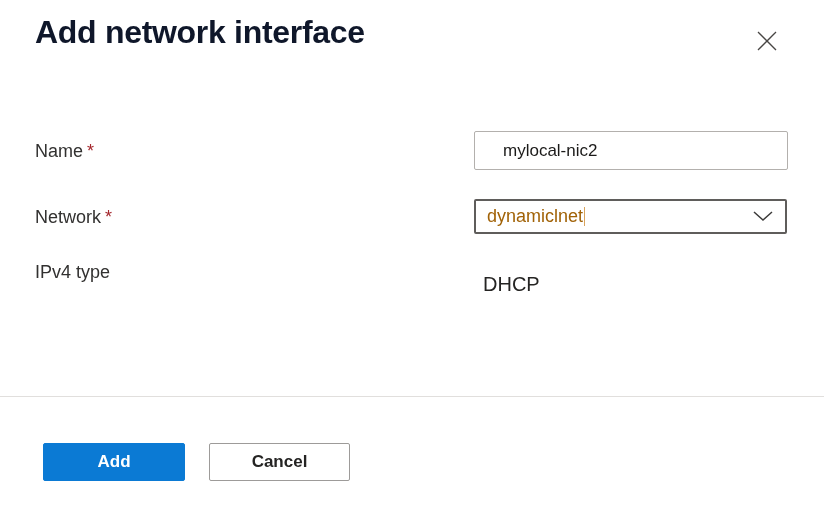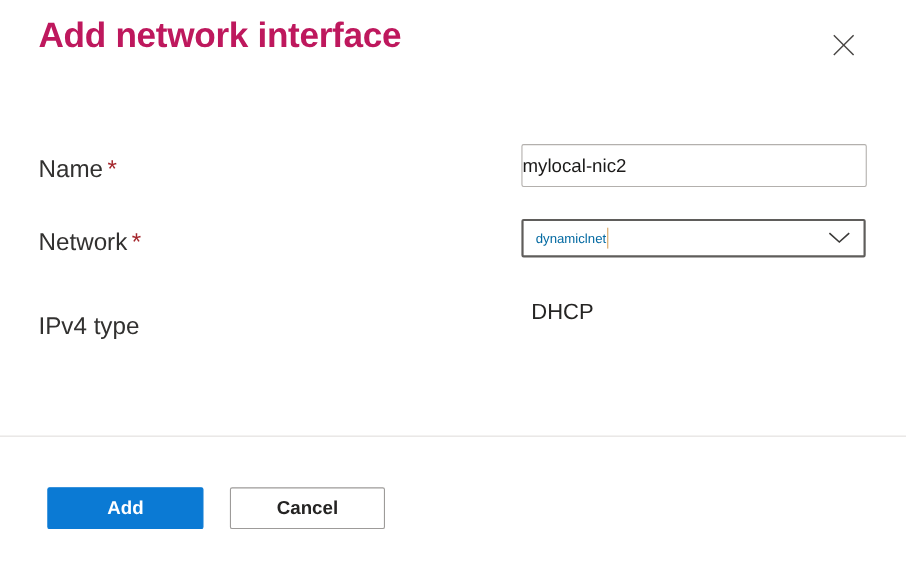"Add network interface" .title { color: #be185d -> #0f172a }
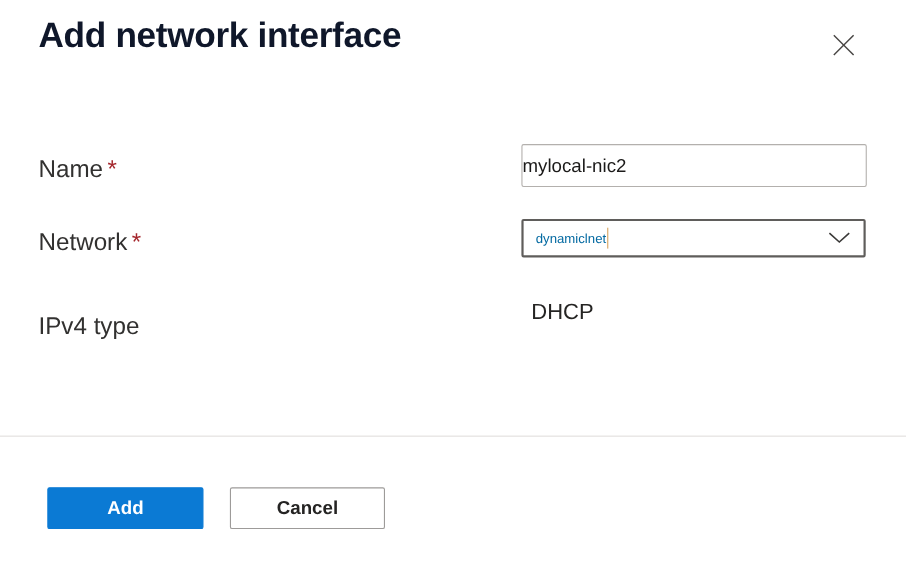"Name *" .field-label { font-size: 22px -> 18px }
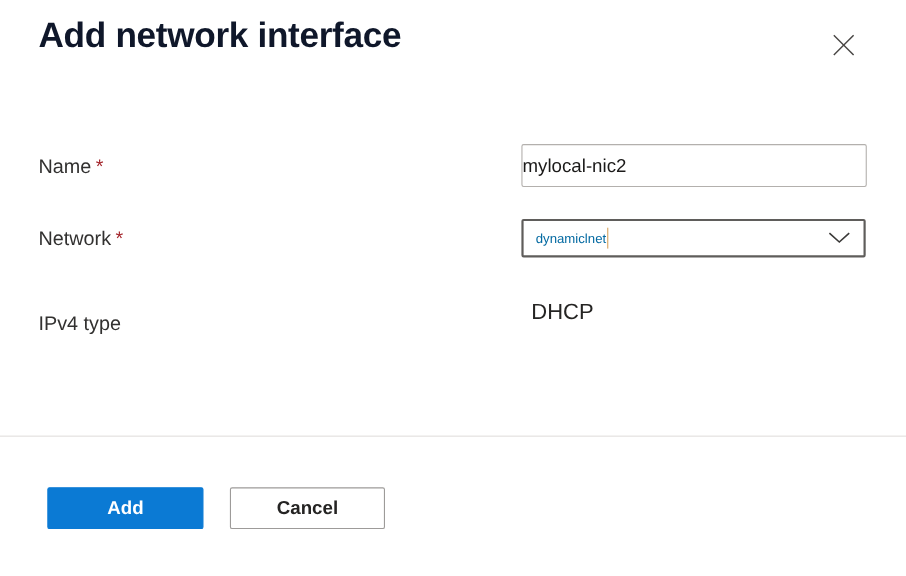"mylocal-nic2" .text-input { padding: 0 0 -> 0 28px }
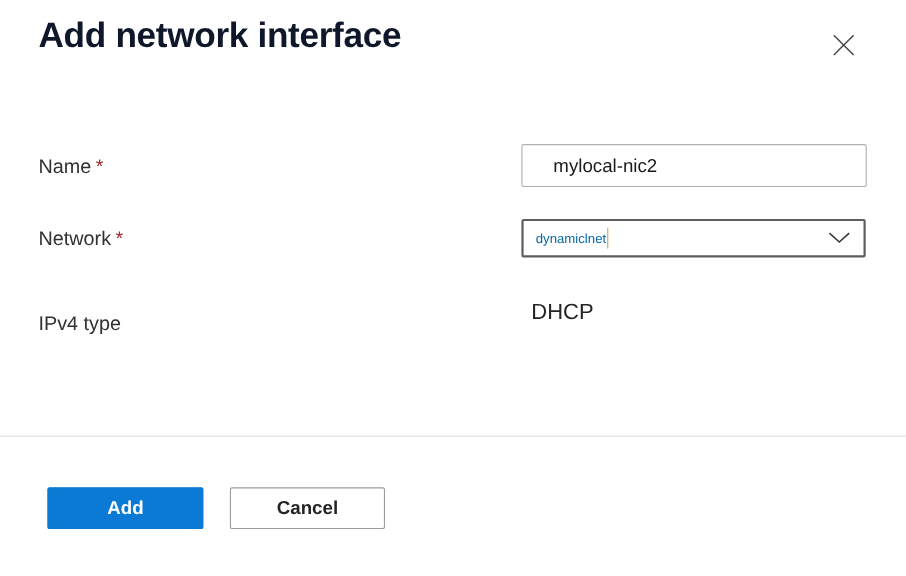"dynamiclnet" .dropdown-value { color: #0369a1 -> #a16207; font-size: 12px -> 18px }
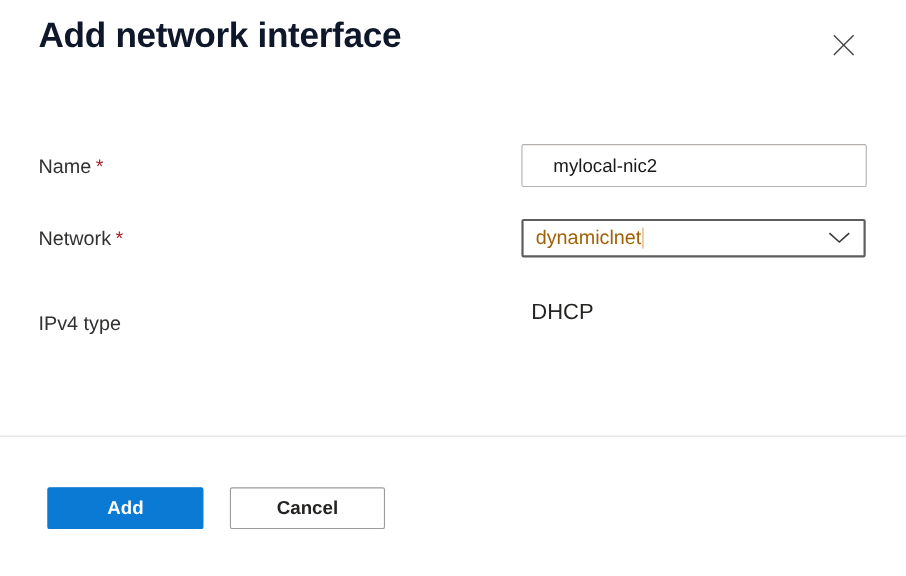"IPv4 type" .lbl-ipv4 { top: 284px -> 262px }
